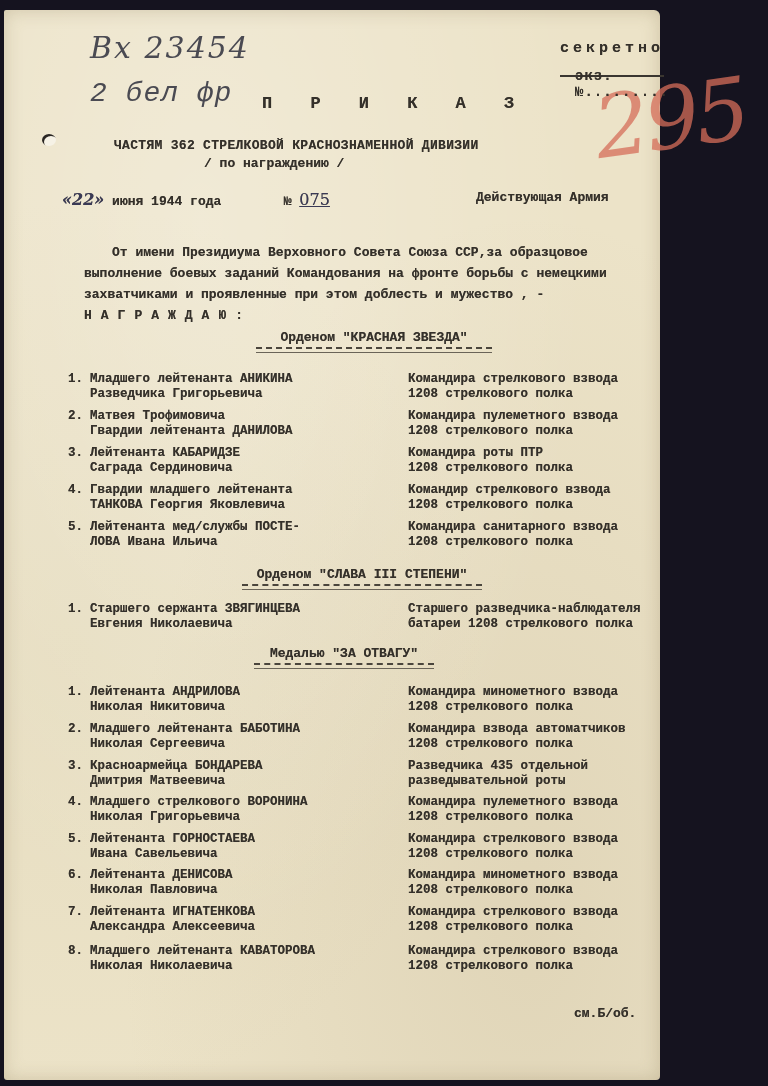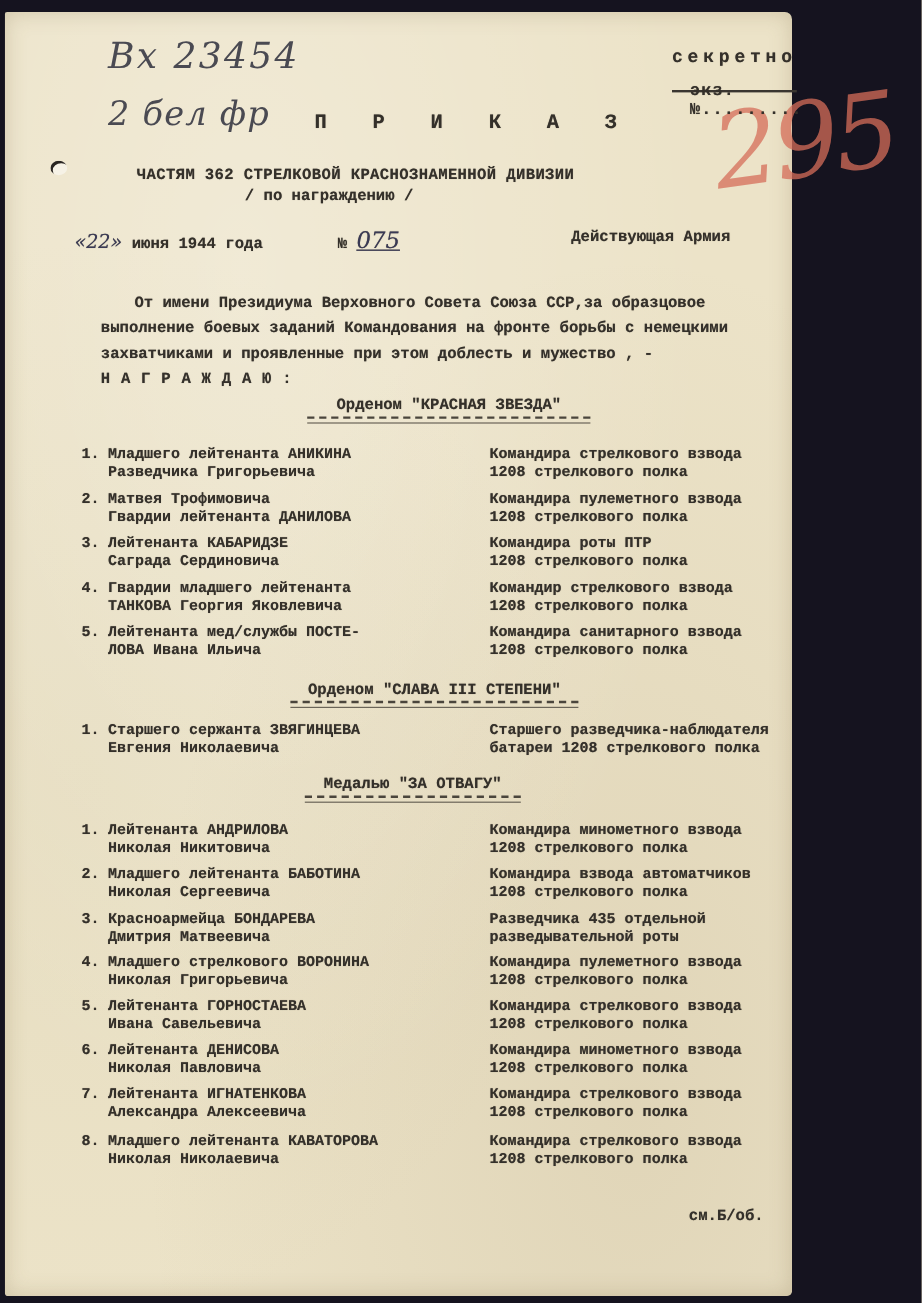"2 бел фр" .hand-2 { font-family: none -> Liberation Mono, monospace }
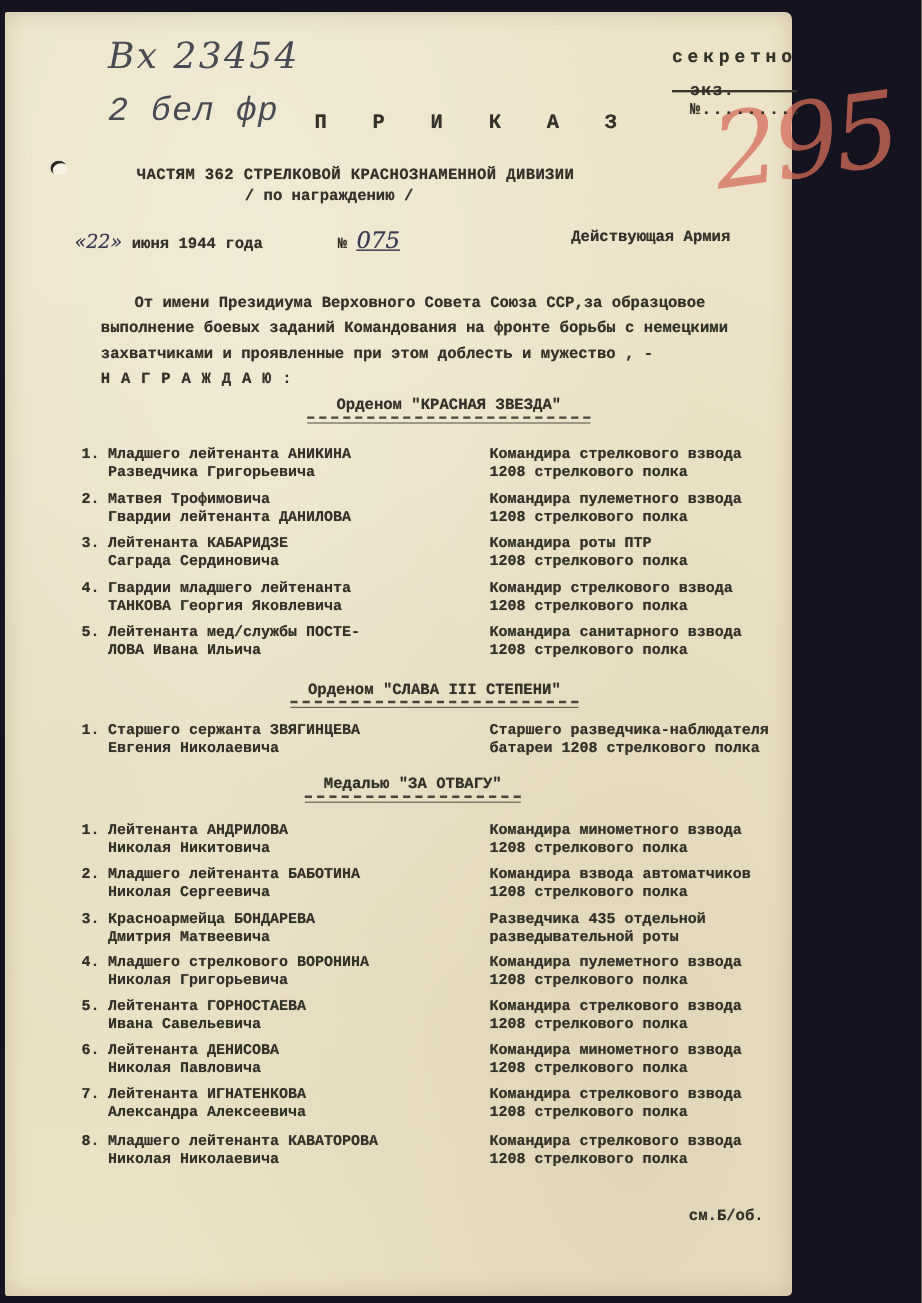"«22»" .date-line .day { font-weight: normal -> bold }
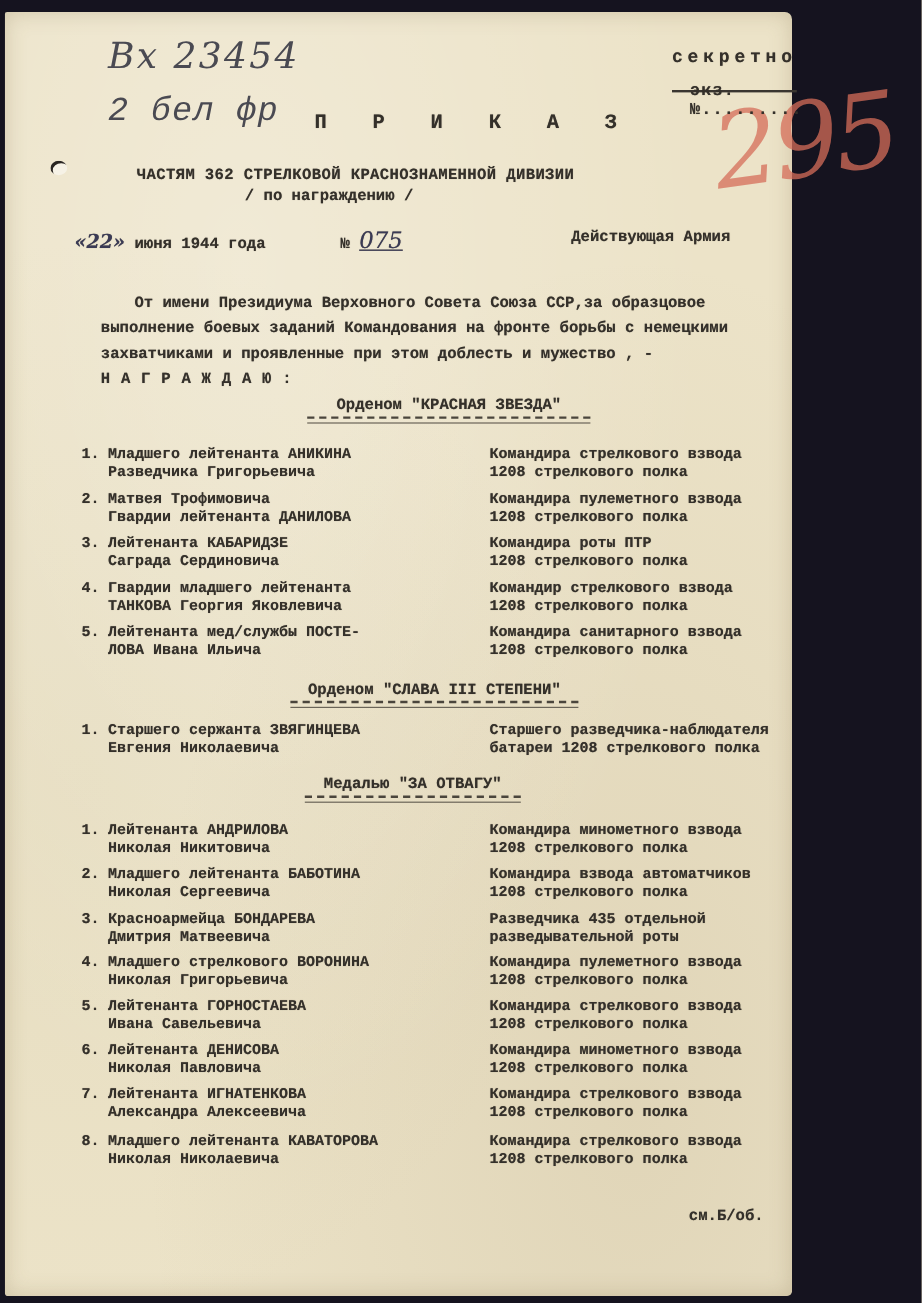"075" .date-line .num { font-size: 19px -> 16px; font-style: italic -> none }
